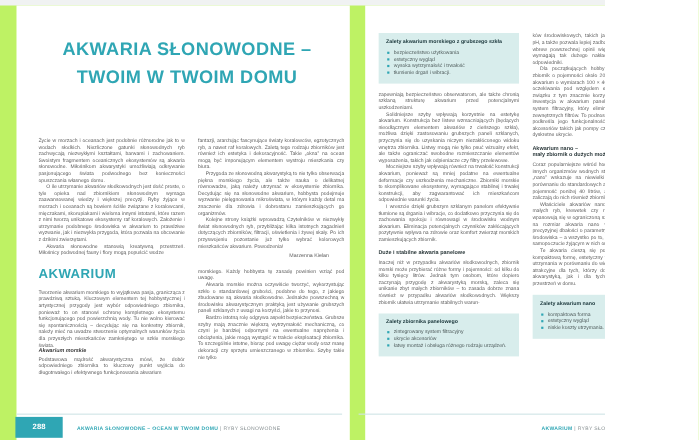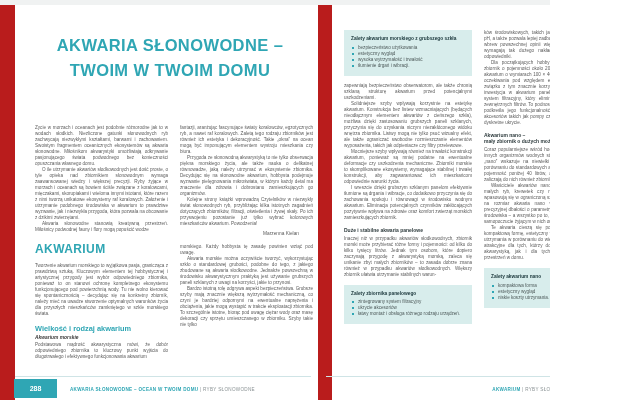"AKWARIA SŁONOWODNE –" .spread { background: #b91c1c -> #bef264 }
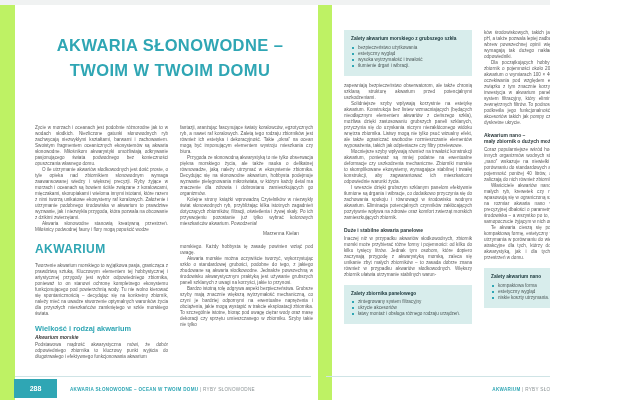"Wielkość i rodzaj akwarium" div.h-teal-sub { html: <div>Wielkość i rodzaj akwarium</div> -> none }
